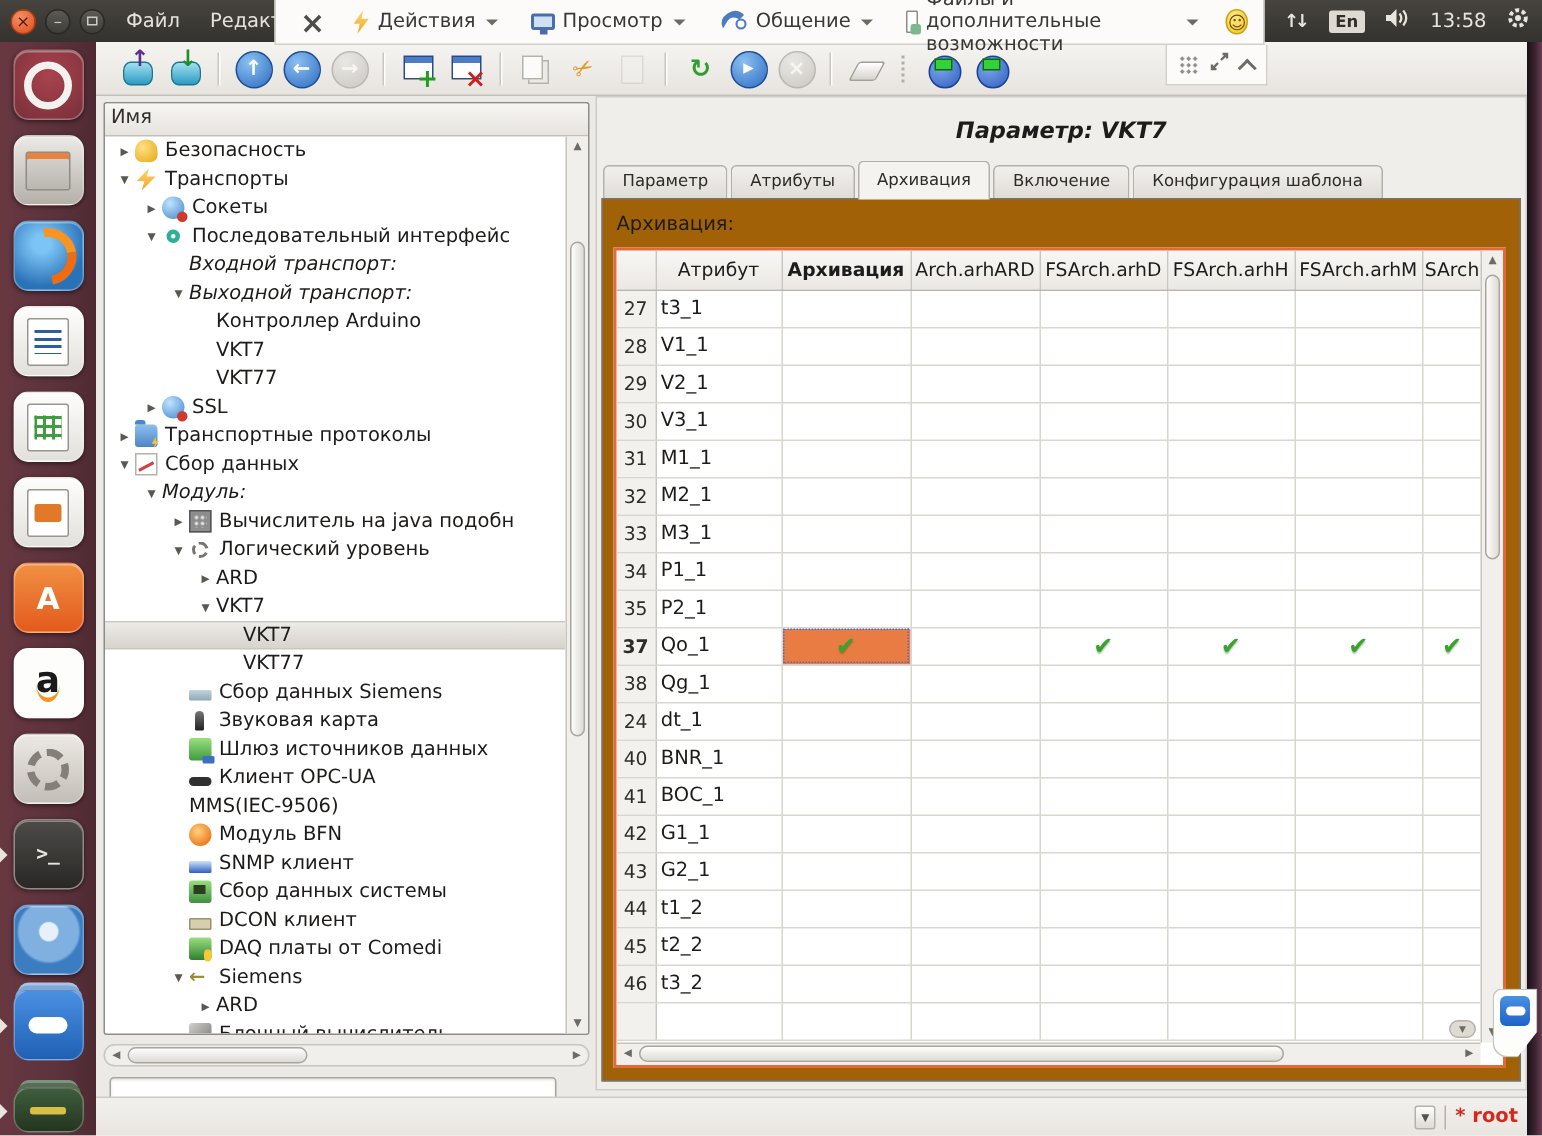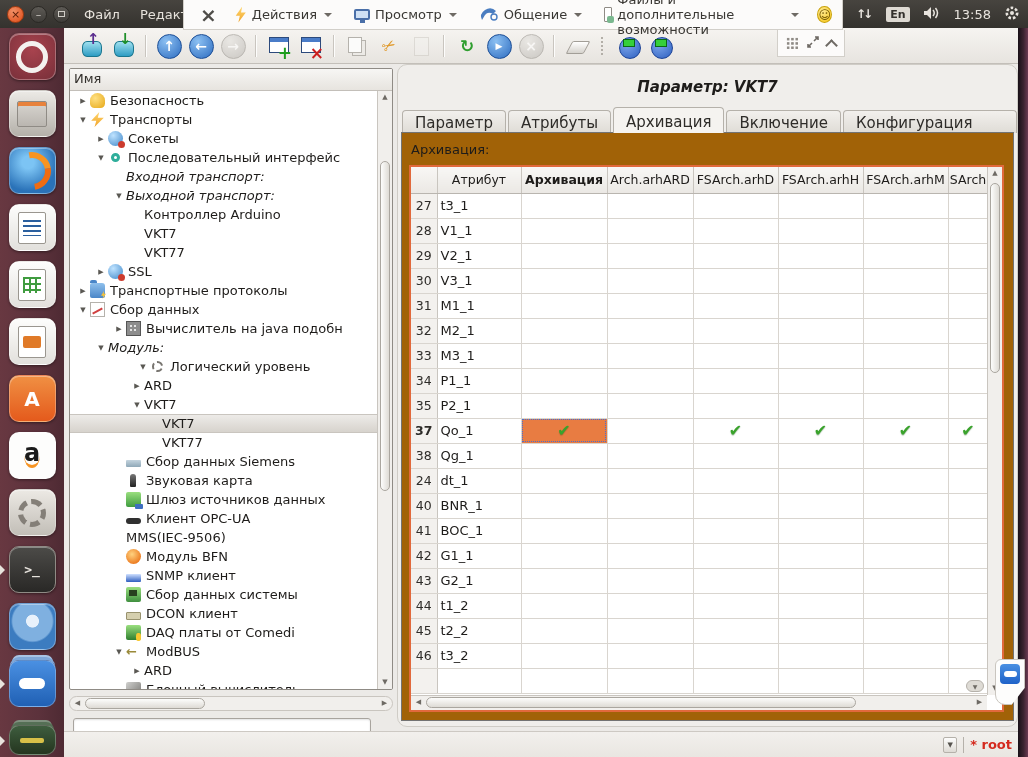"Параметр: VKT7" .config-panel { border-radius: 10px -> 0 }
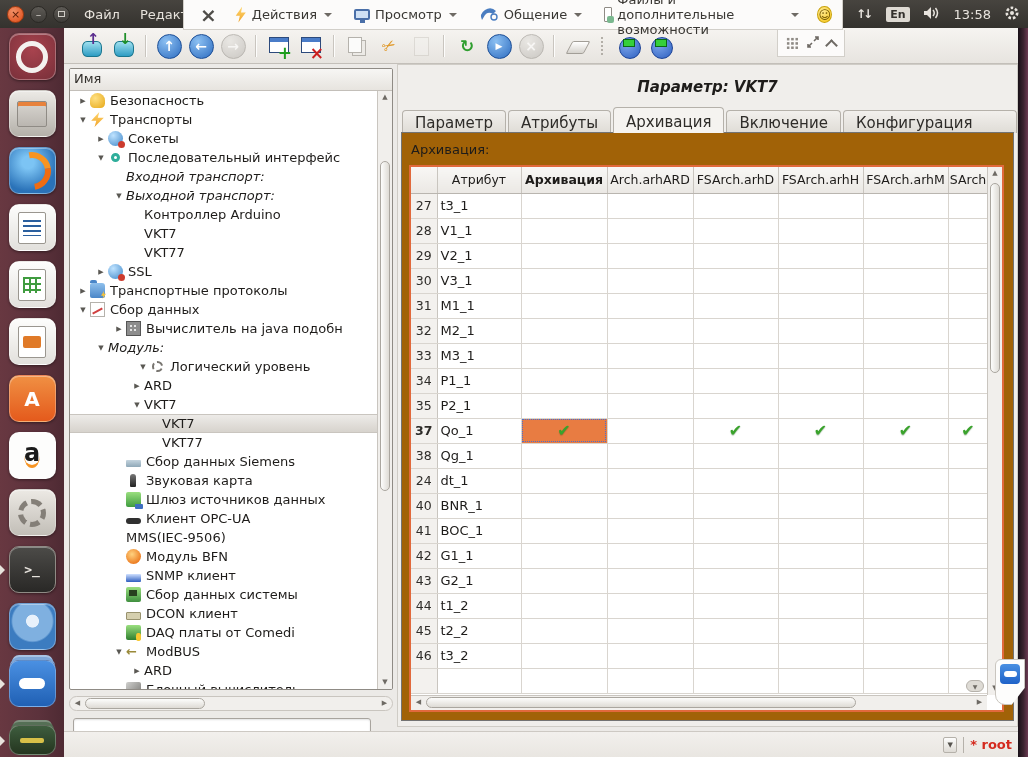"Параметр" .tab { font-size: 15px -> 11px }
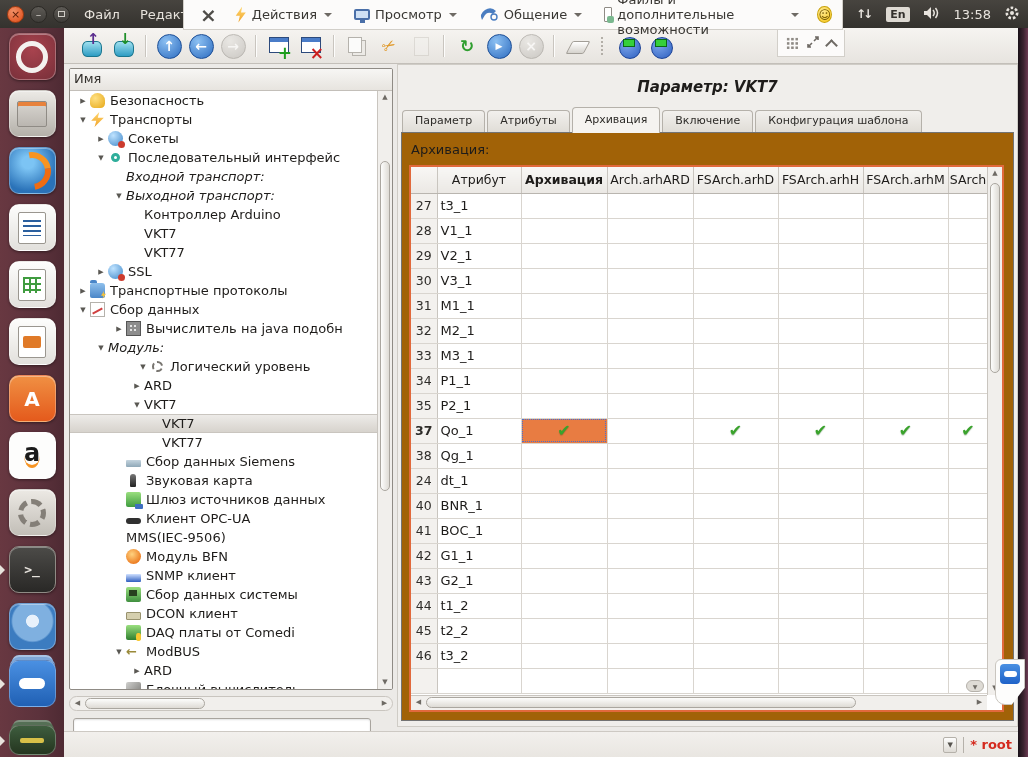"Вычислитель на java подобн" div.trow { order: before "Модуль:" -> after "Модуль:" }
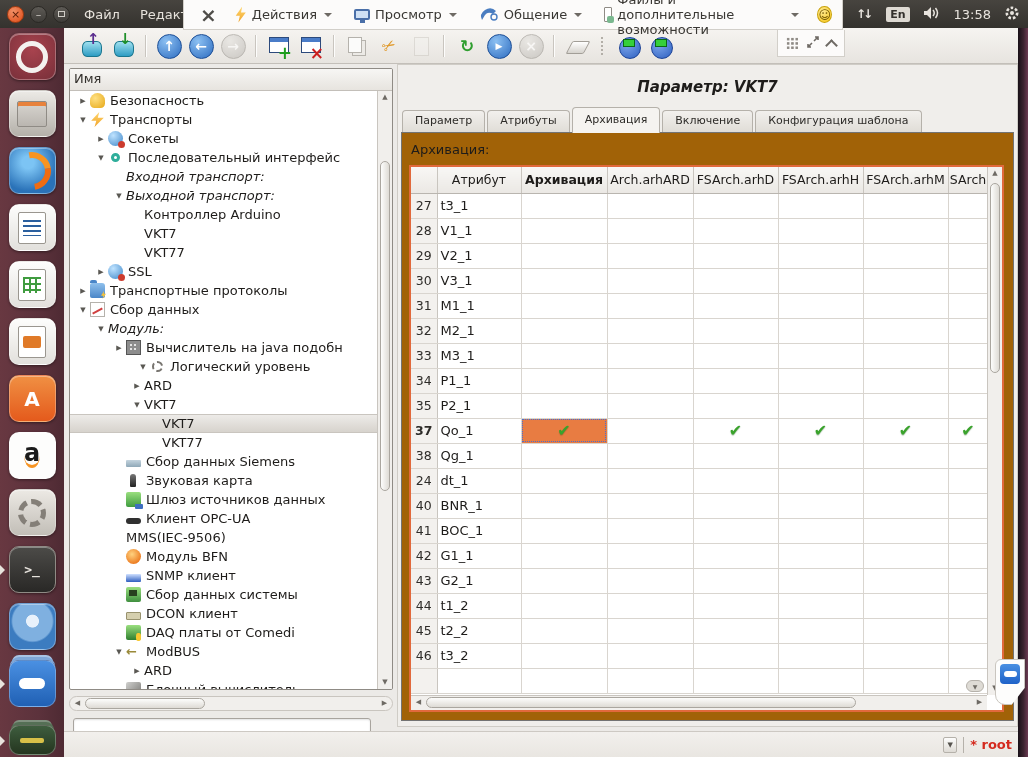"Логический уровень" div.trow { margin-left: 24px -> none }
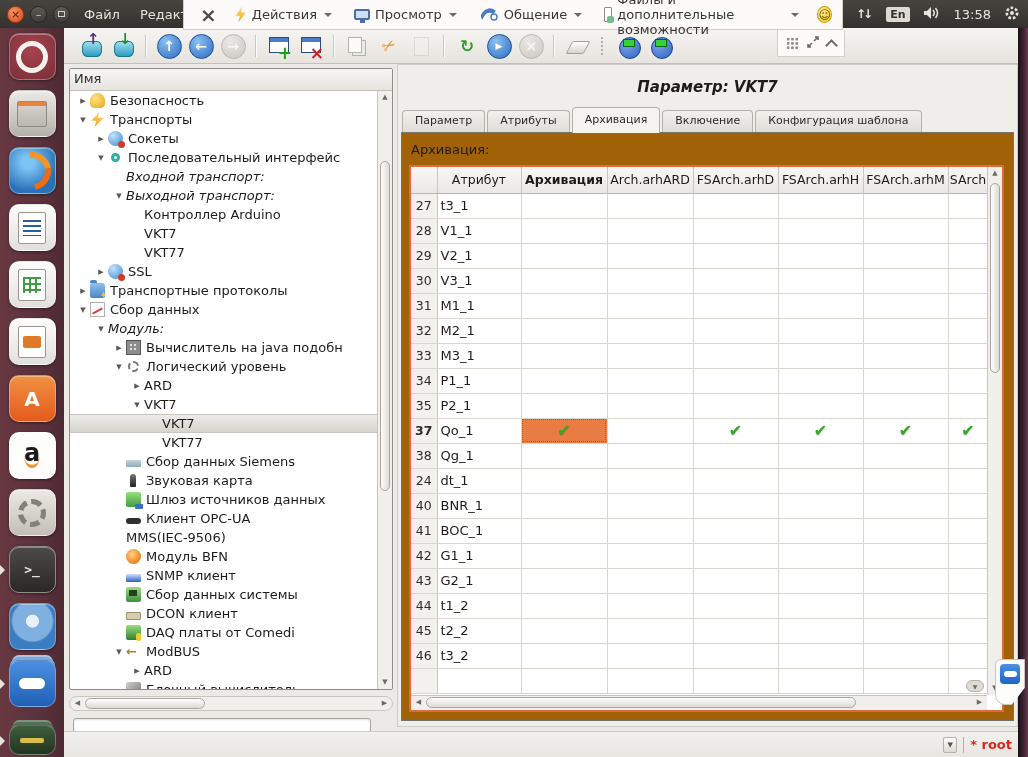"ModBUS" span.tlabel { text: ModBUS -> Siemens }
